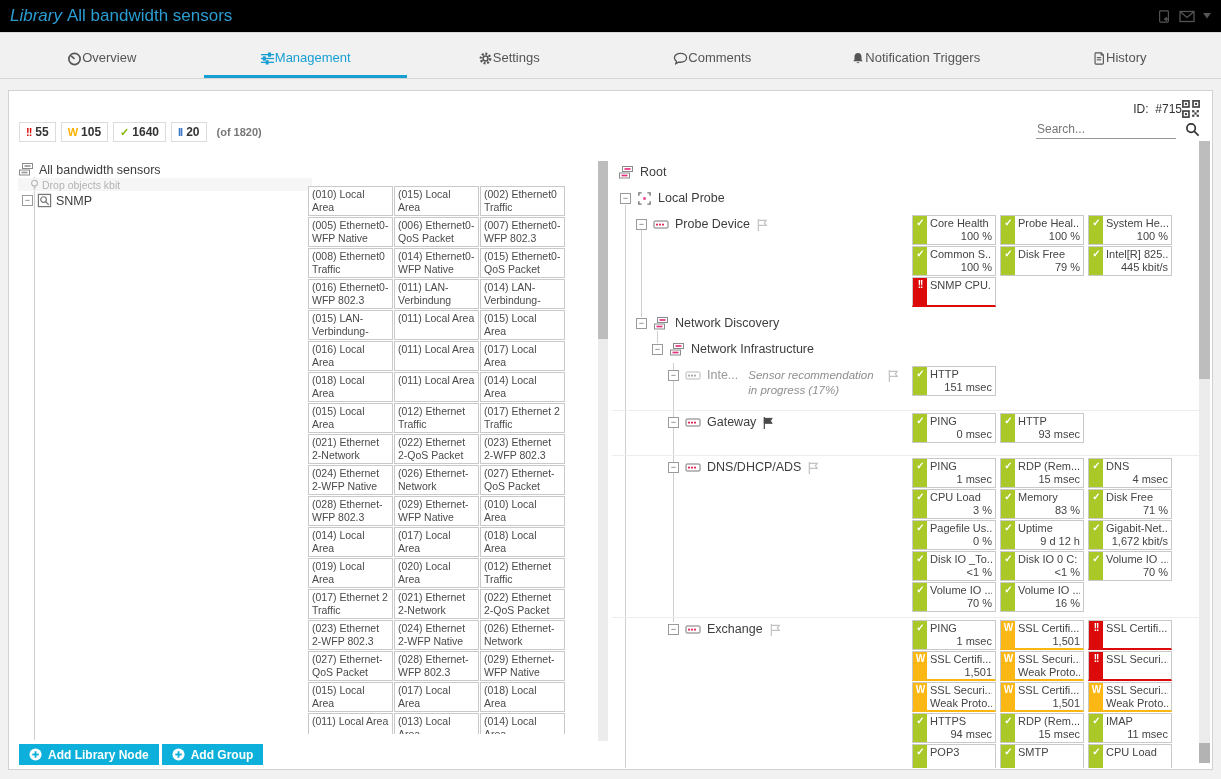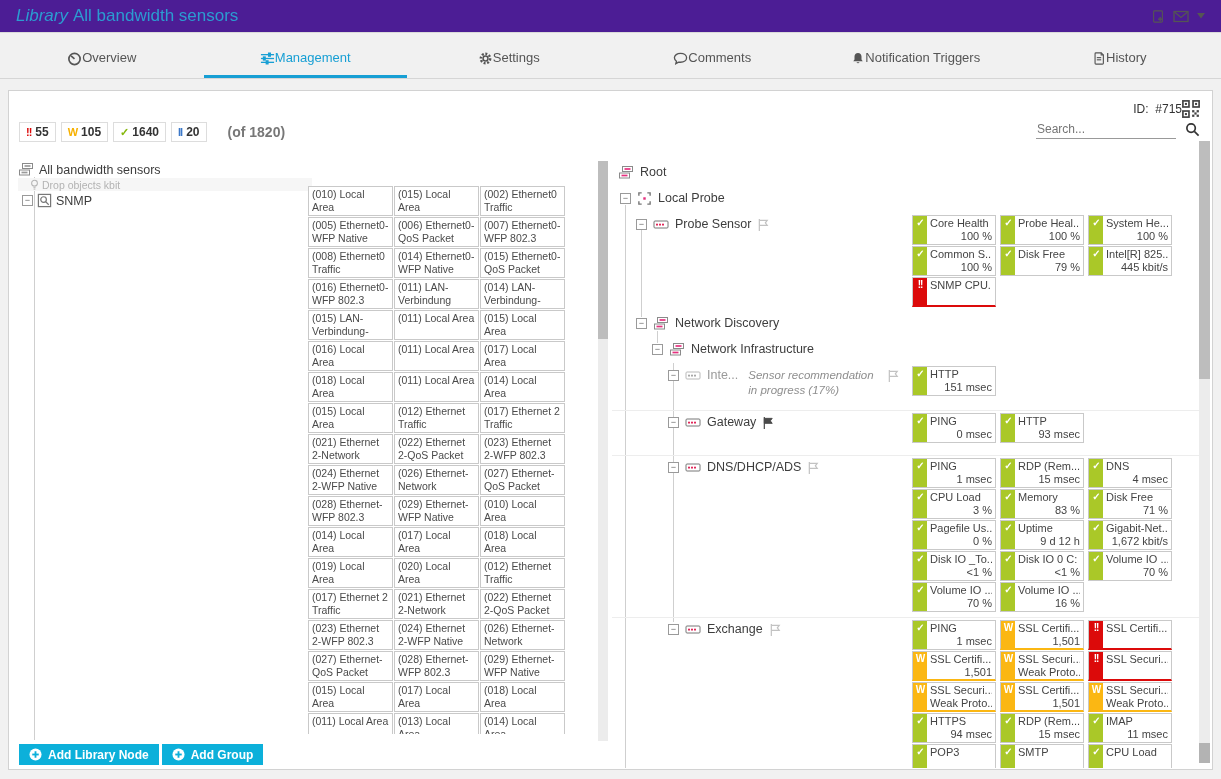"Library All bandwidth sensors" .titlebar { background: #4c1d95 -> #000000; padding: 0 16px -> 0 10px }
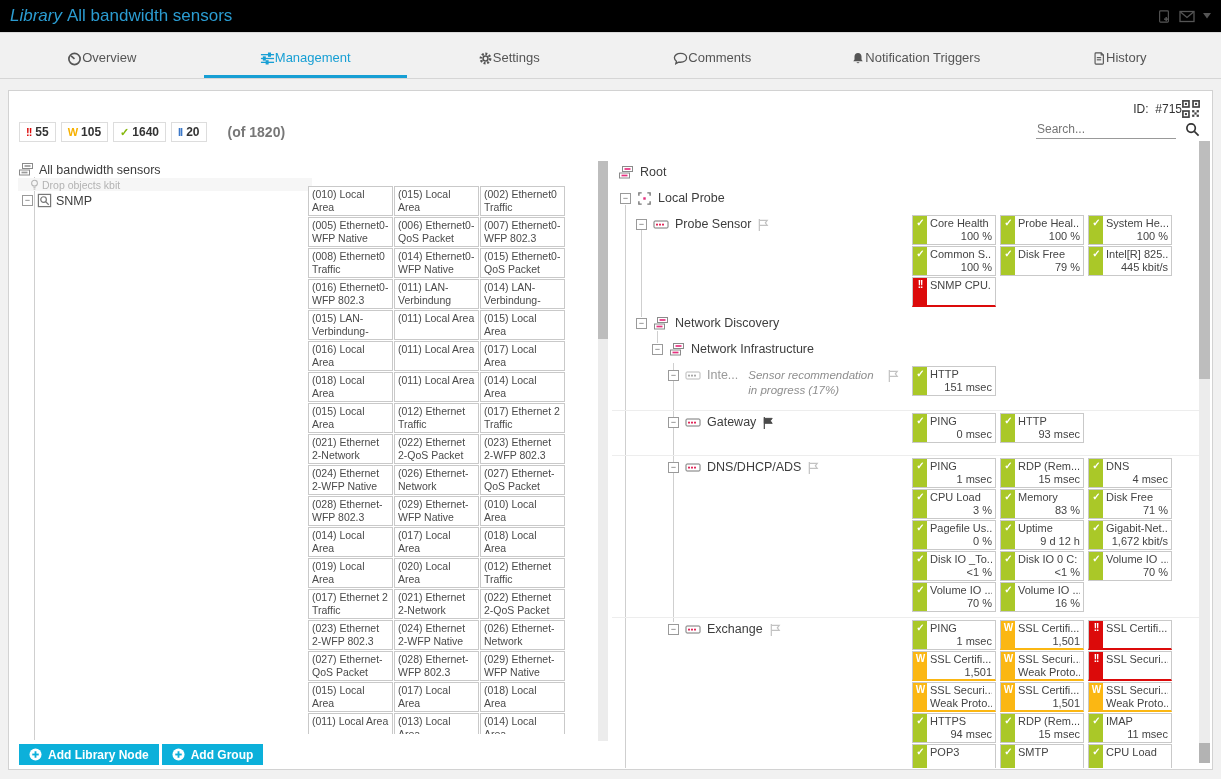"(of 1820)" .badge-total { font-size: 14px -> 11px; margin-left: 16px -> 5px }
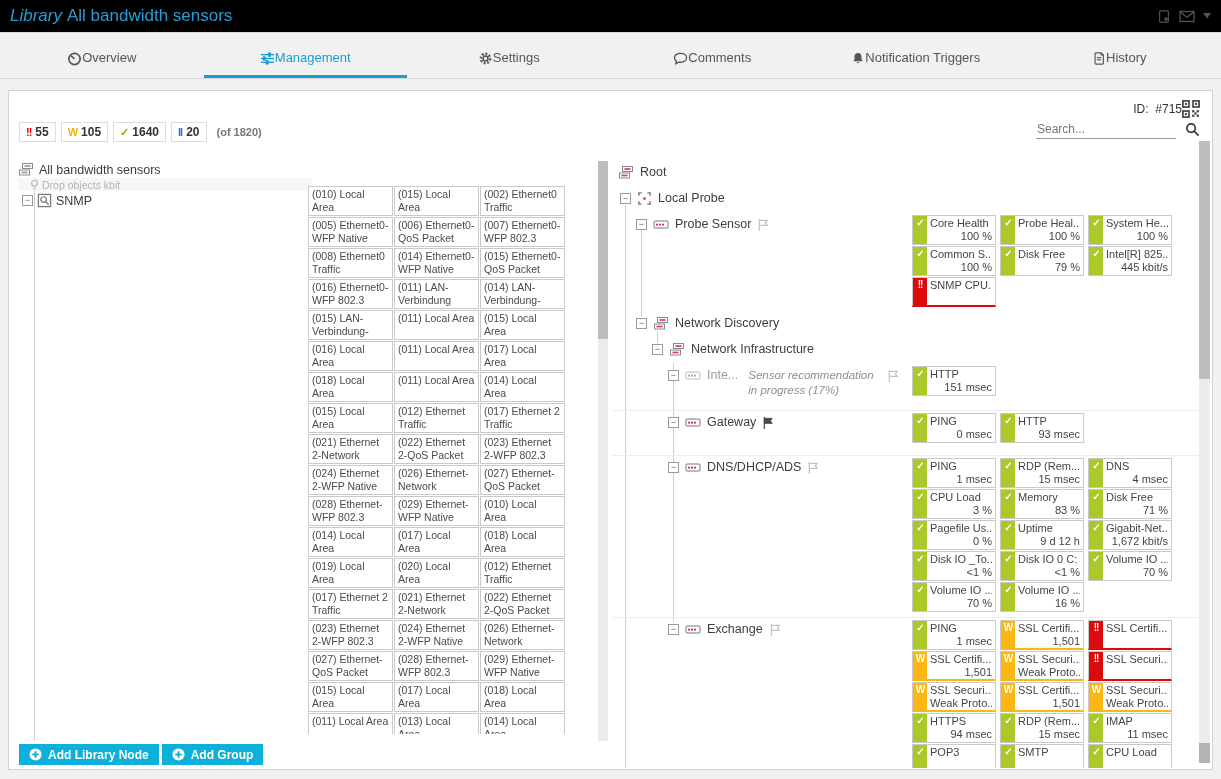"Probe Sensor" span.tree-label { text: Sensor -> Device }
